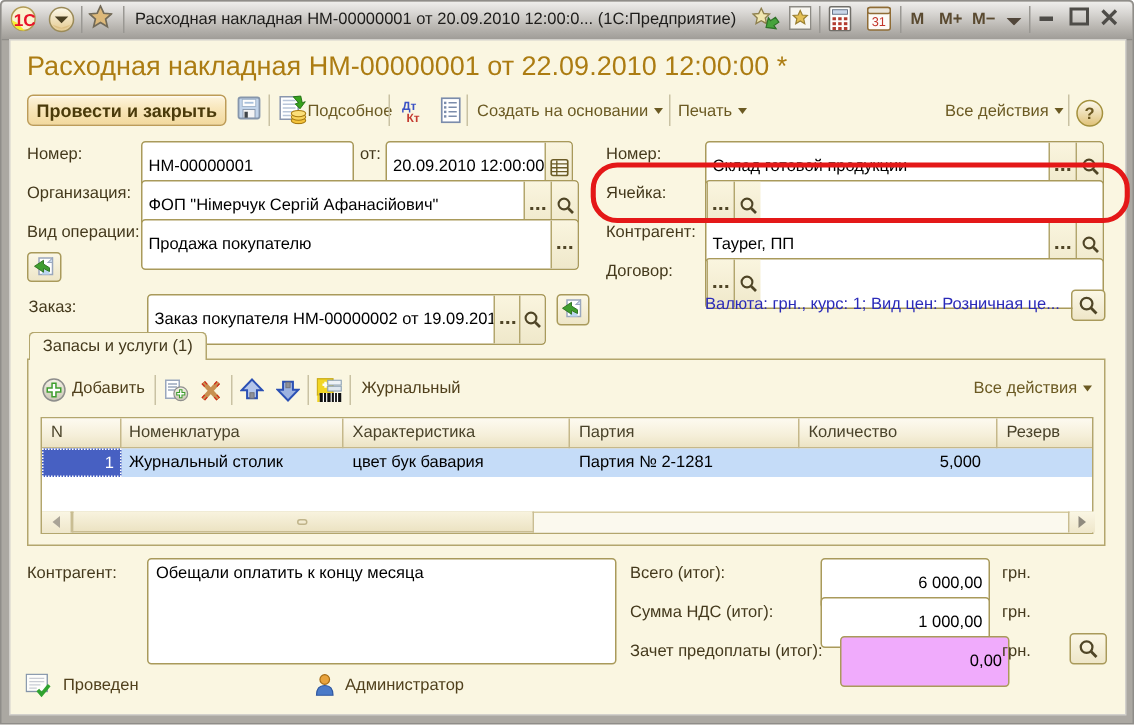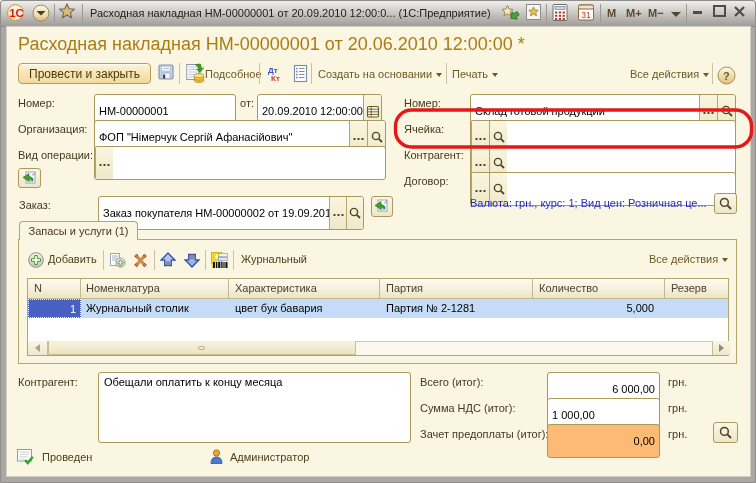"Расходная накладная НМ-00000001 от 20.06.2010" div.abs { text: 20.06.2010 -> 22.09.2010 }
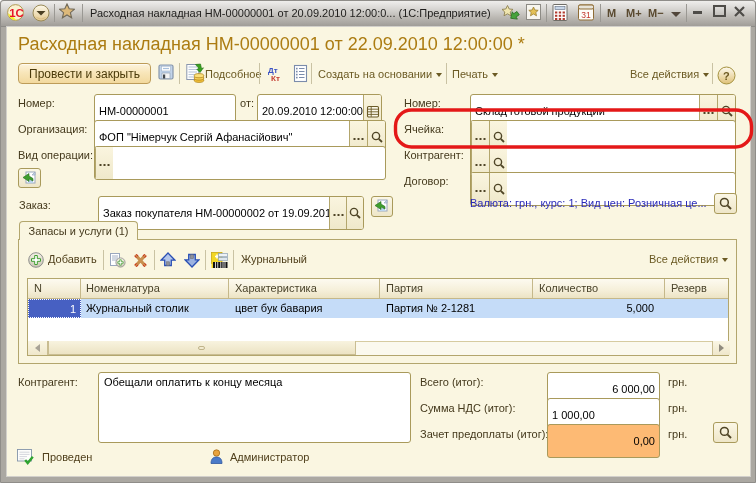"Провести и закрыть" div.abs { font-weight: normal -> bold }
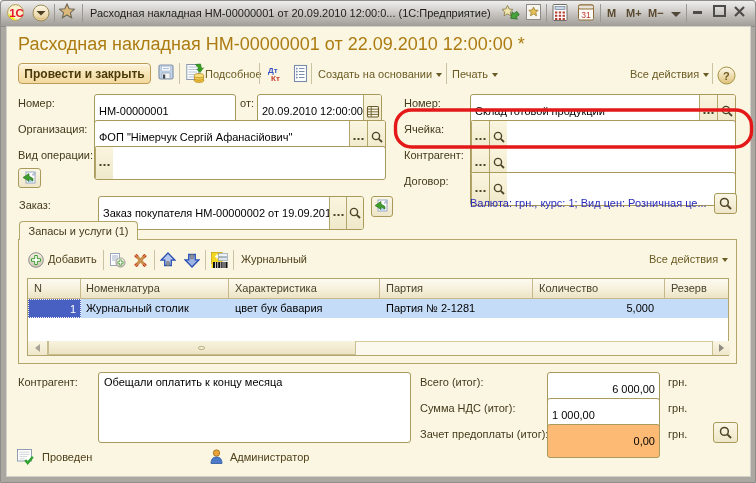"Продажа покупателю" div.tx { html: none -> <div>Продажа покупателю</div> }
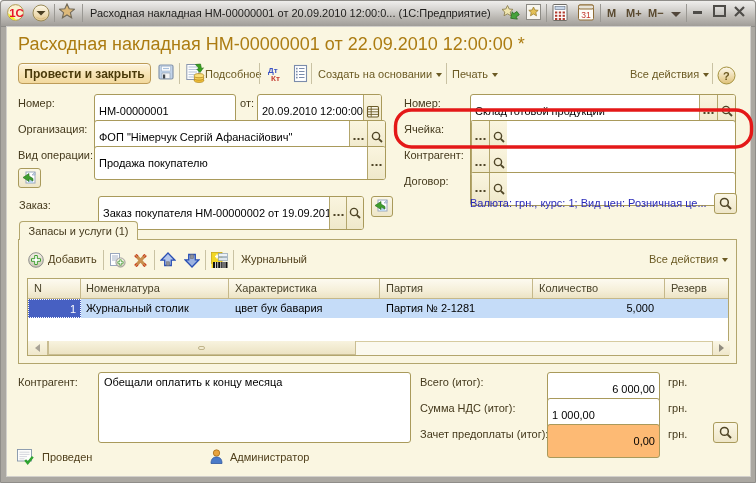"Таурег, ПП" div.tx { html: none -> <div>Таурег, ПП</div> }
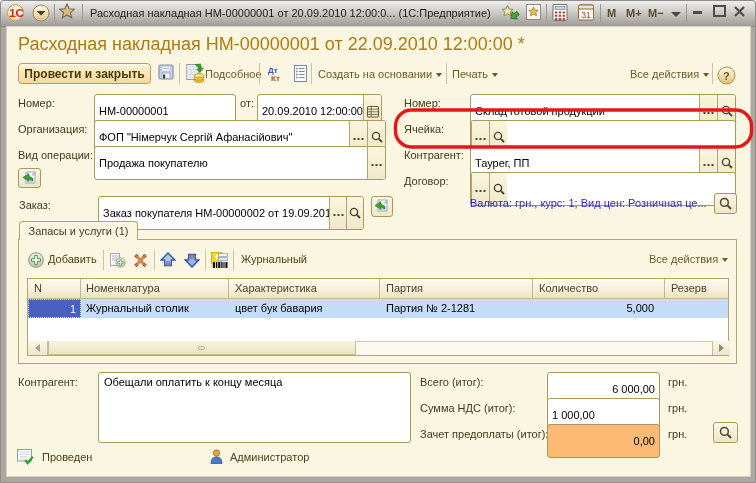"1 000,00" div.tx { text-align: none -> right }
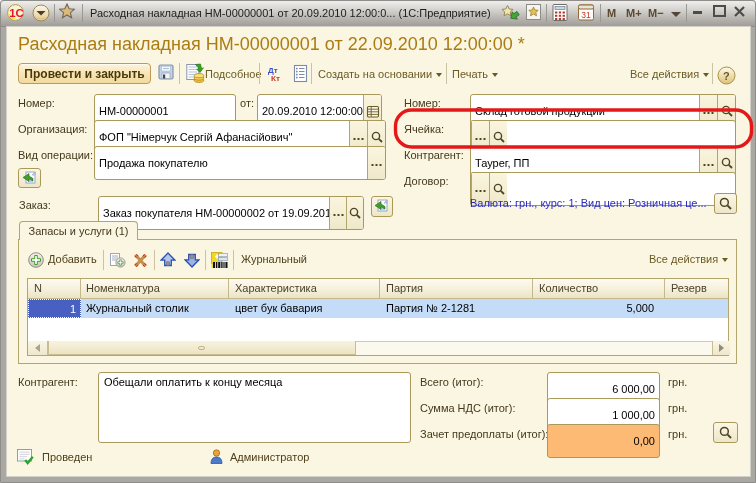"0,00" div.fld { background: #fdba74 -> #f0abfc; left: 547px -> 560px }
